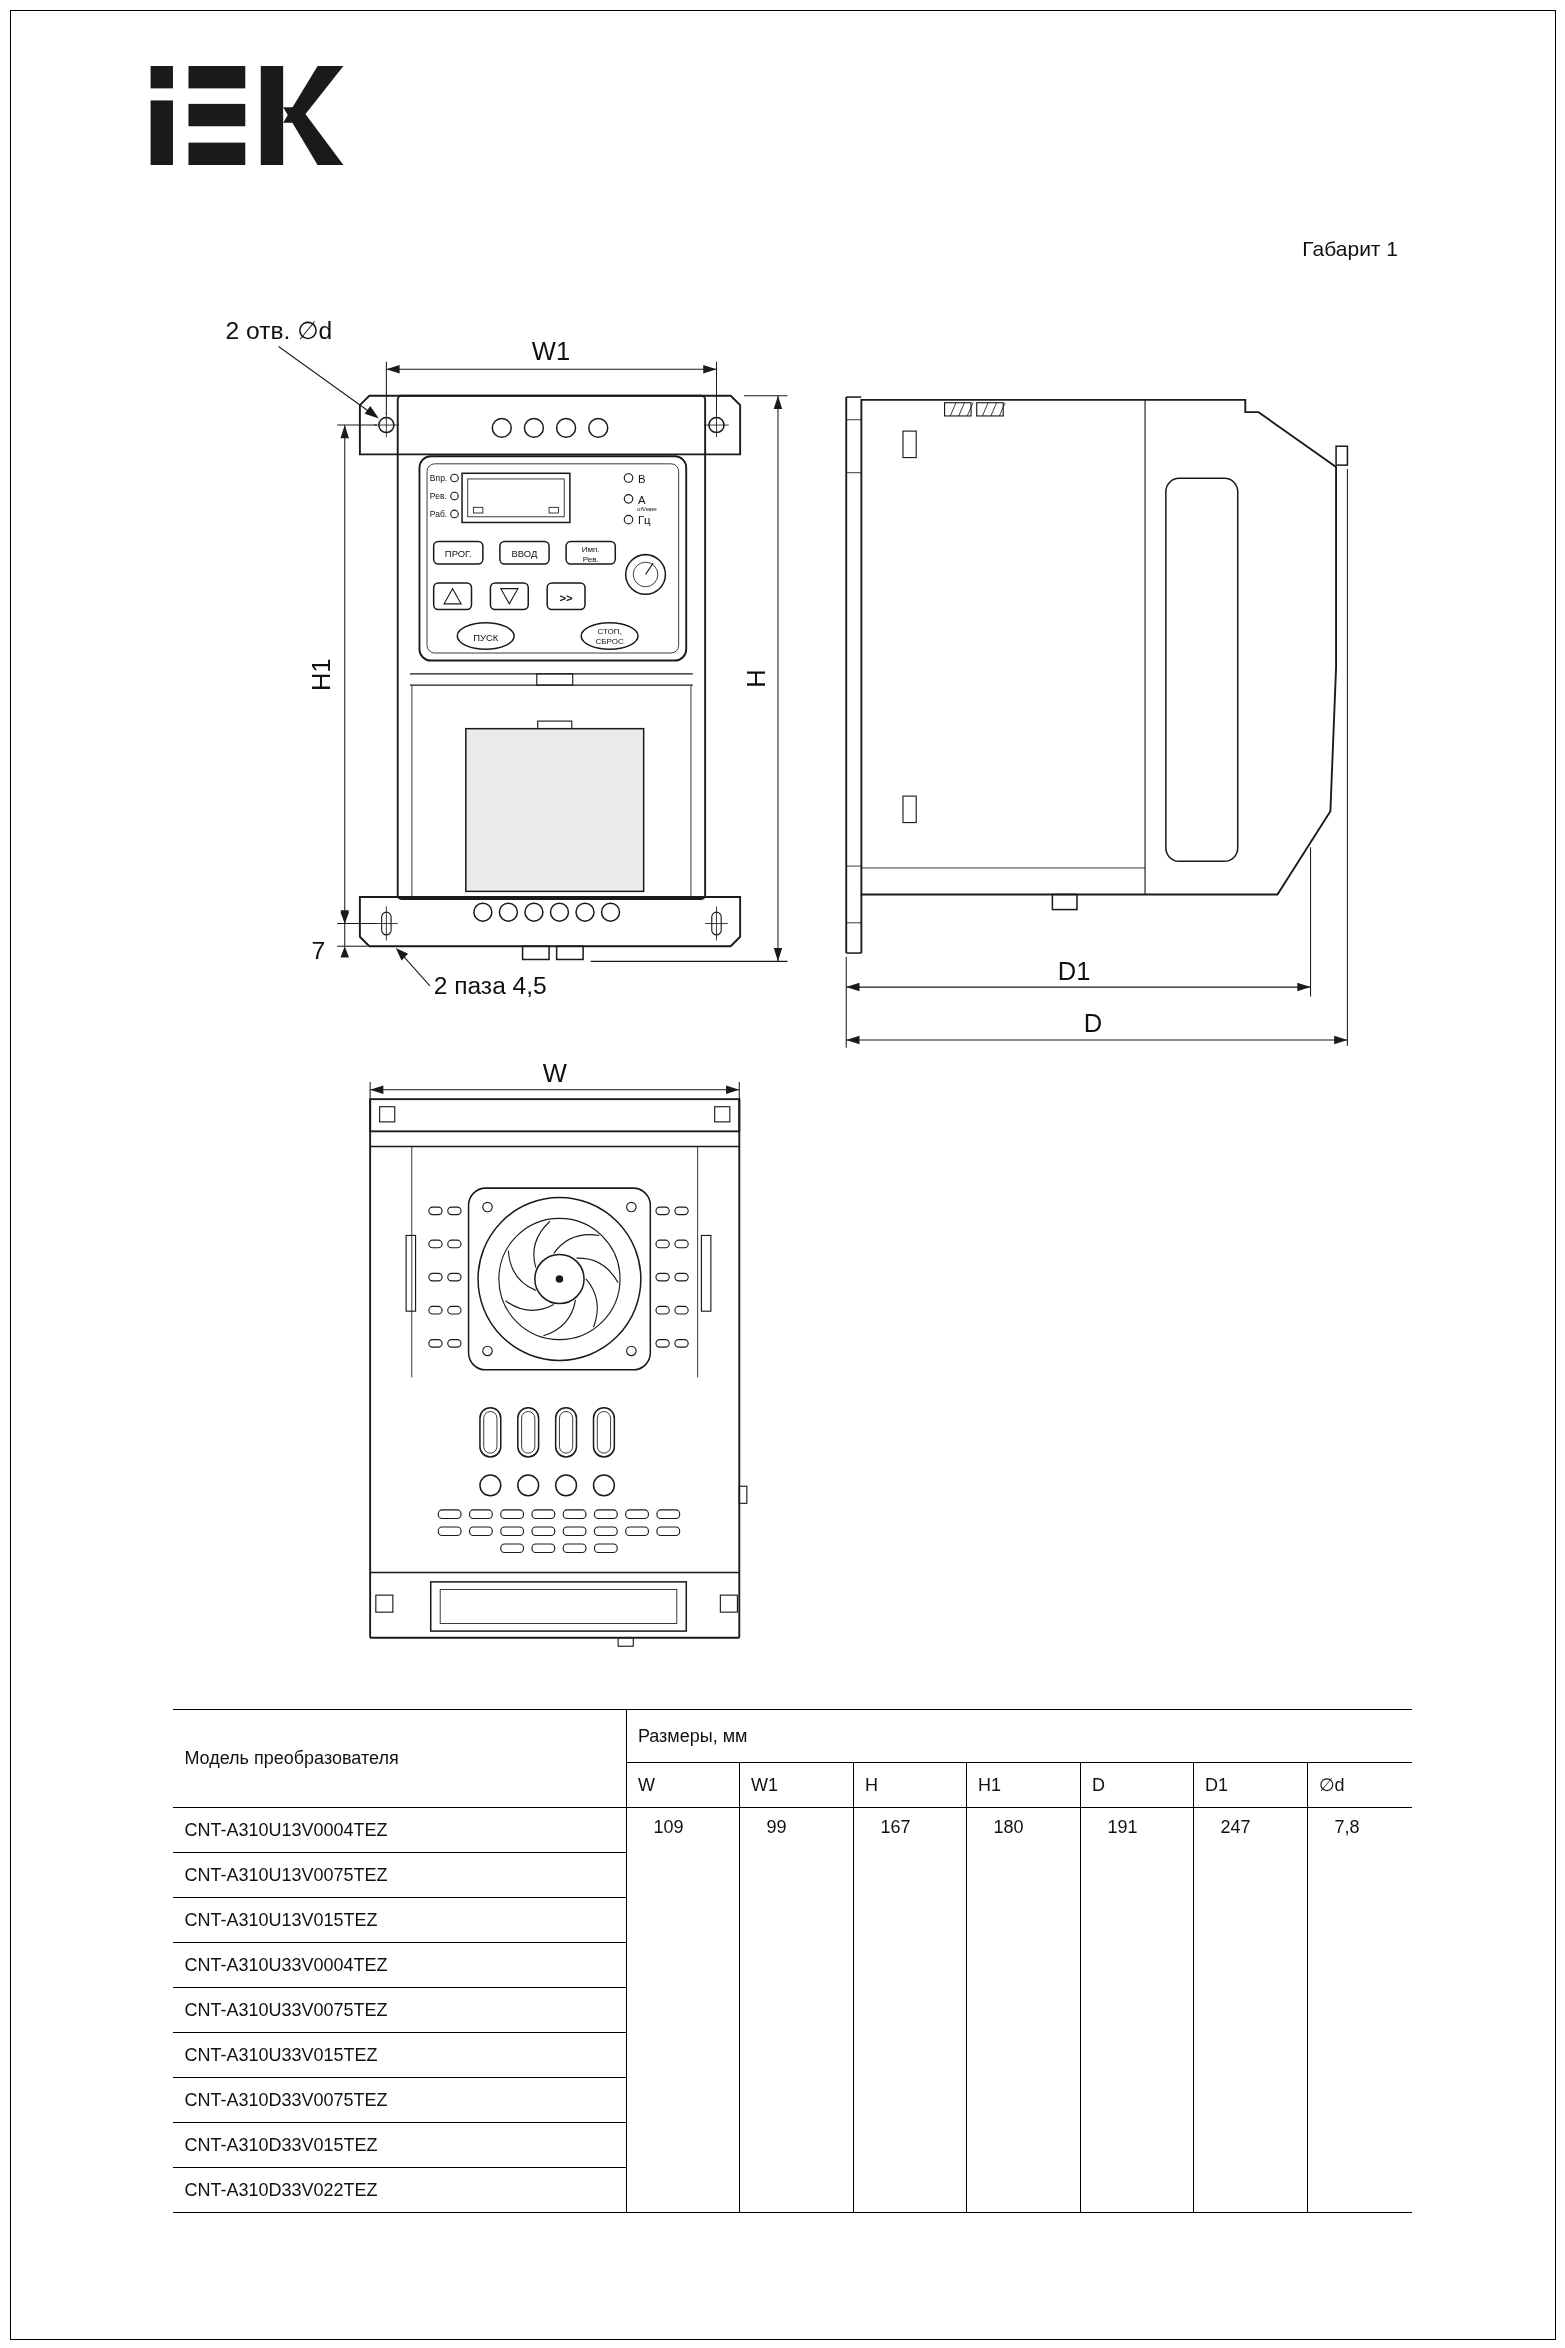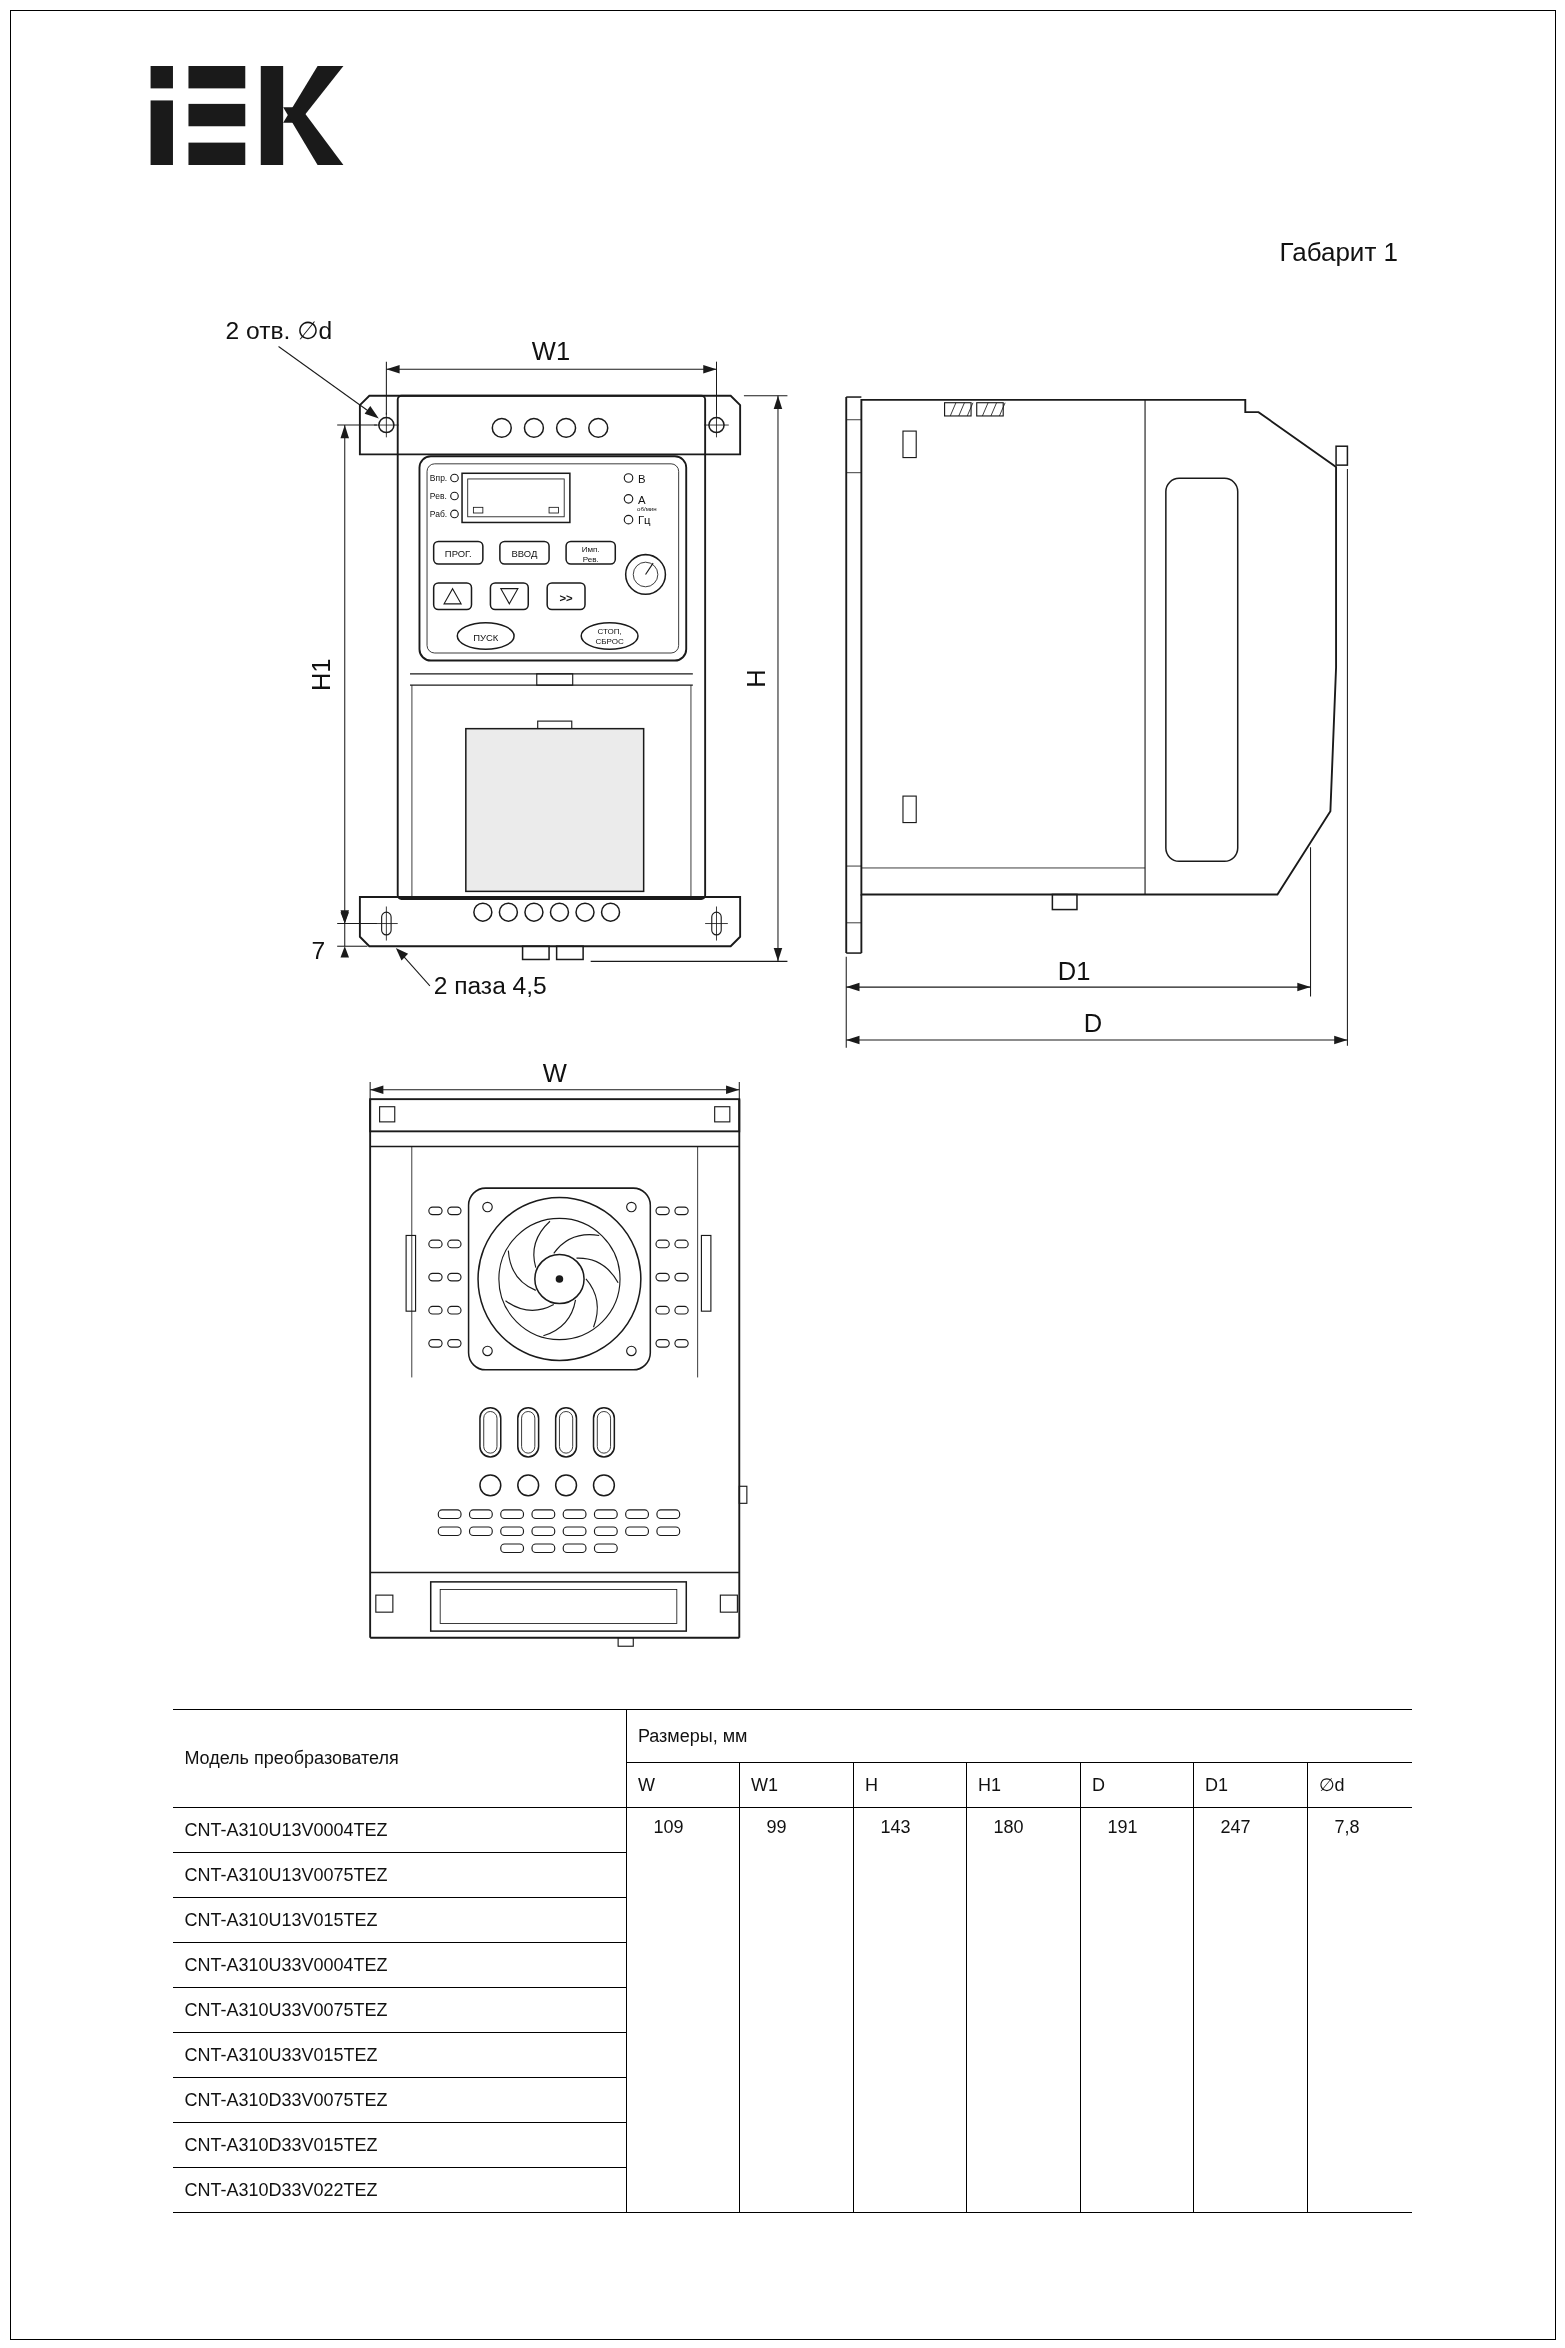"Габарит 1" .gabarit { font-size: 26px -> 21px }
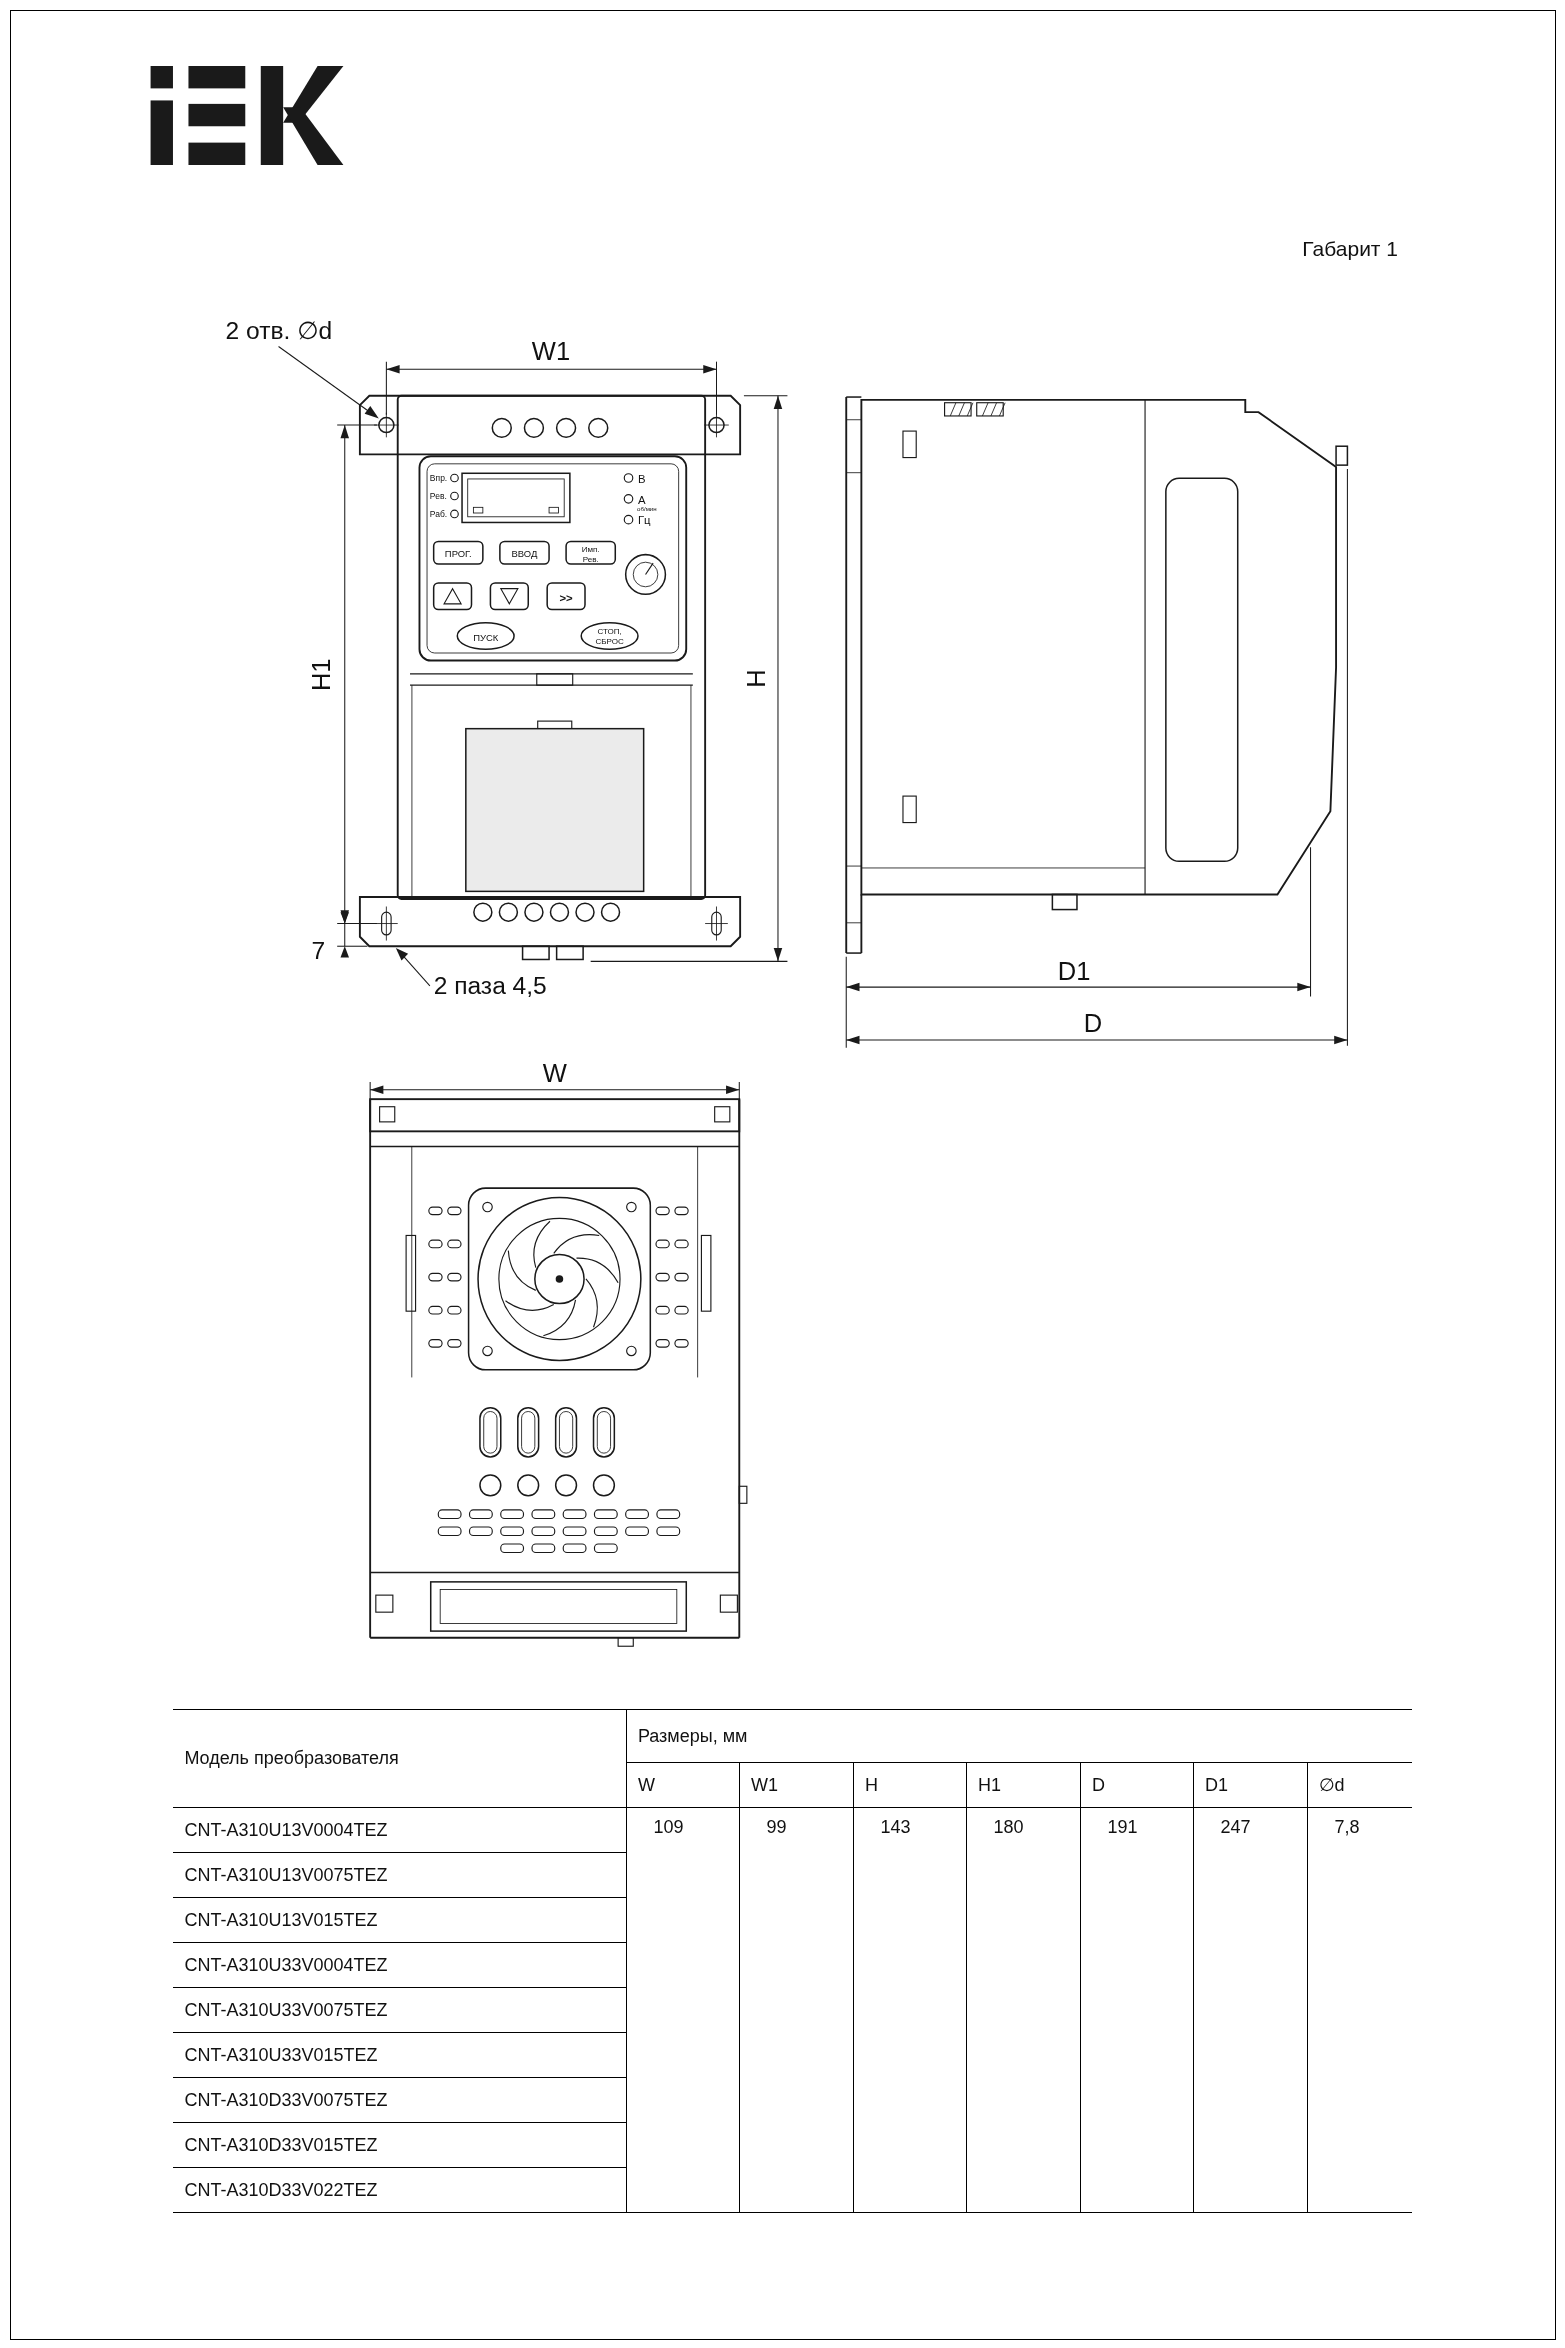"143" td.br { text: 143 -> 167 }
